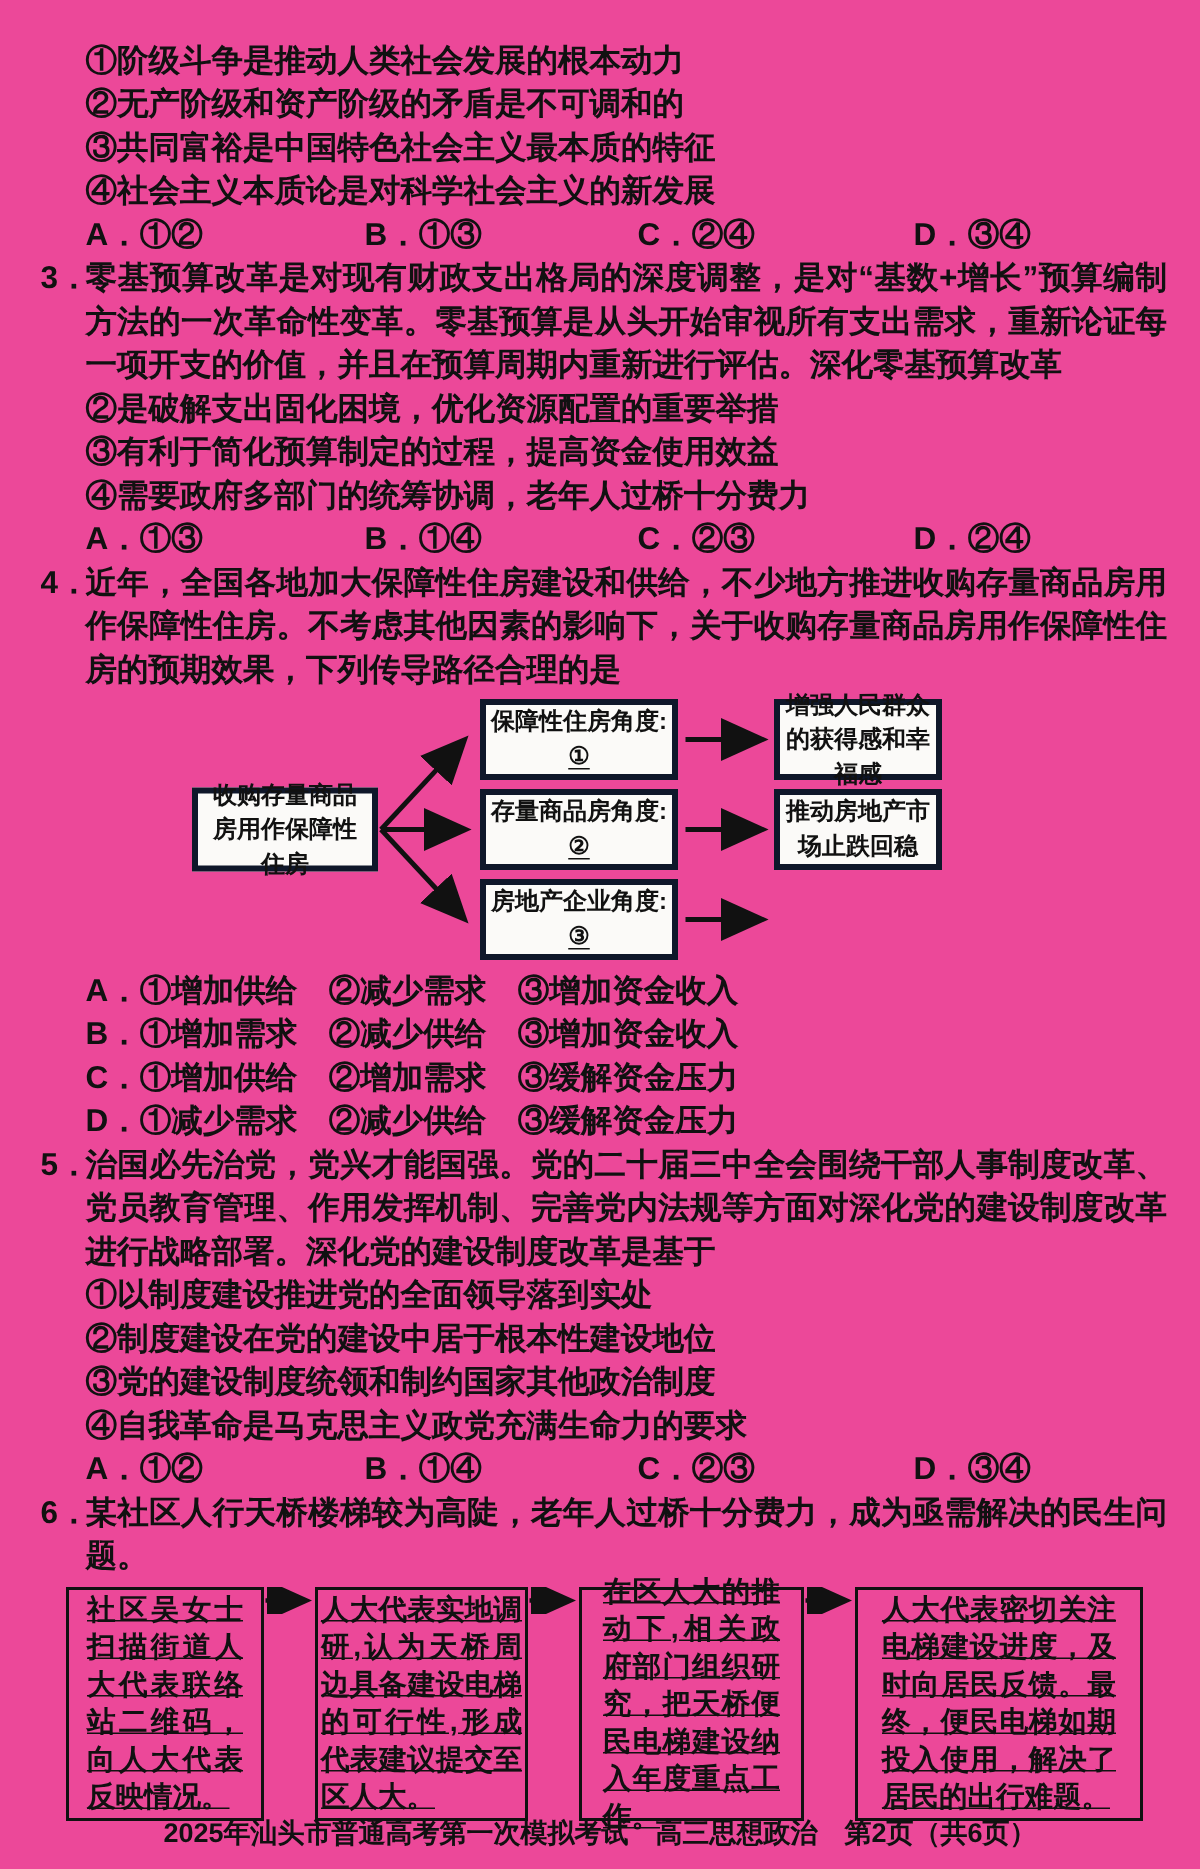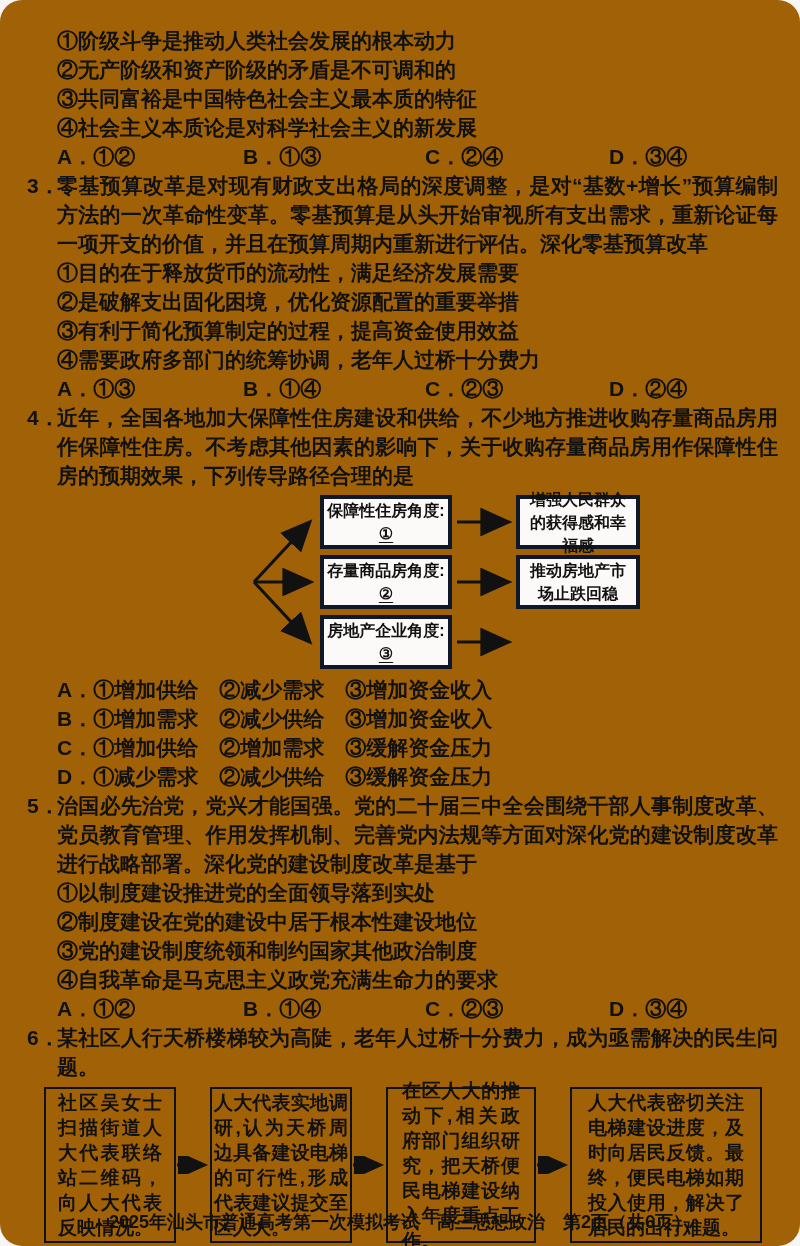"①阶级斗争是推动人类社会发展的根本动力" .page { background: #a16207 -> #ec4899; border-radius: 22px -> none }
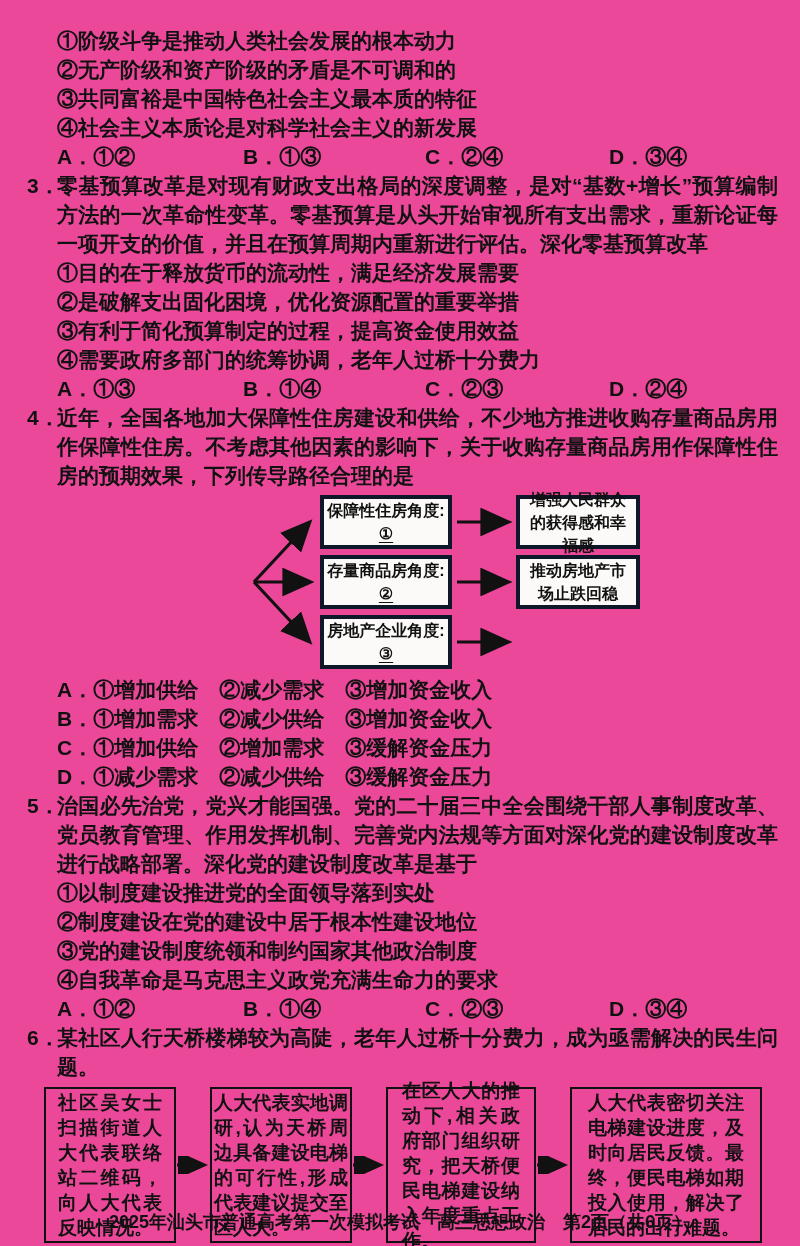"①目的在于释放货币的流动性，满足经济发展需要" div { html: <div>①目的在于释放货币的流动性，满足经济发展需要</div> -> none }
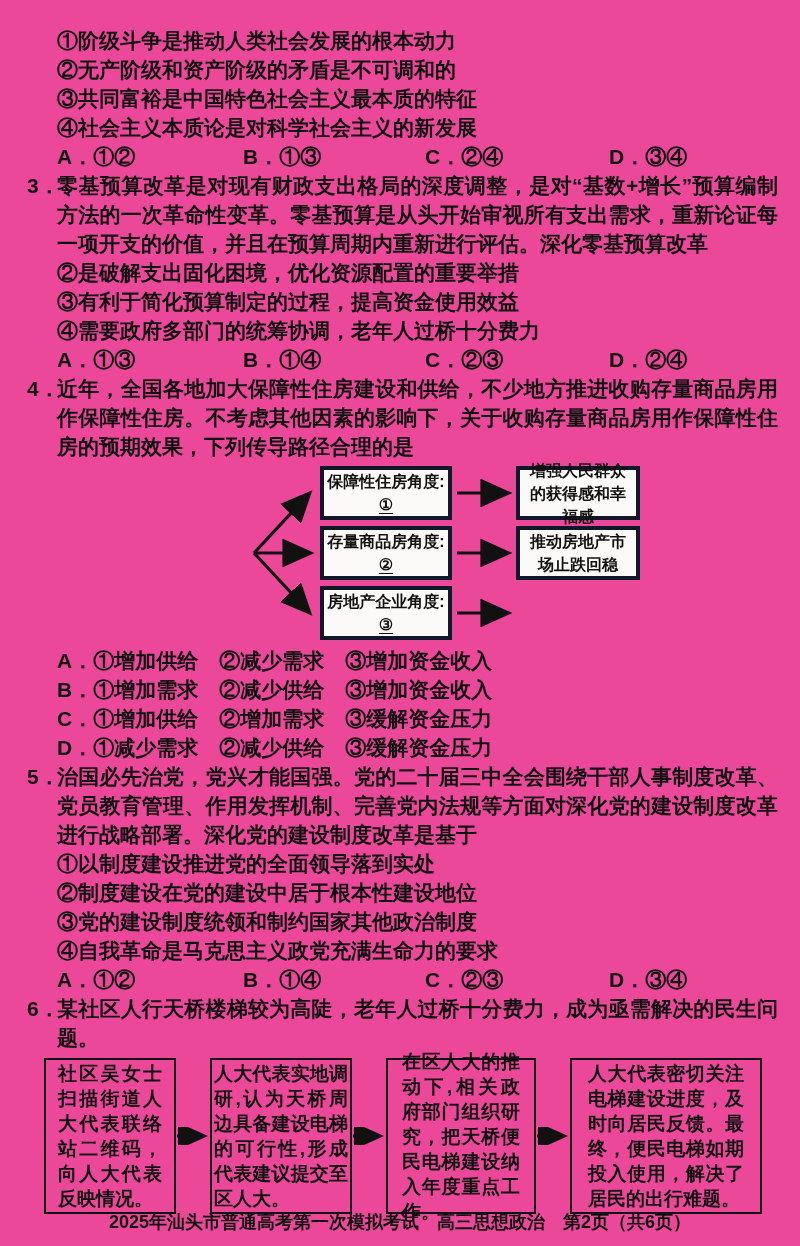"增强人民群众的获得感和幸福感" .tgt-box { width: 124px -> 112px }
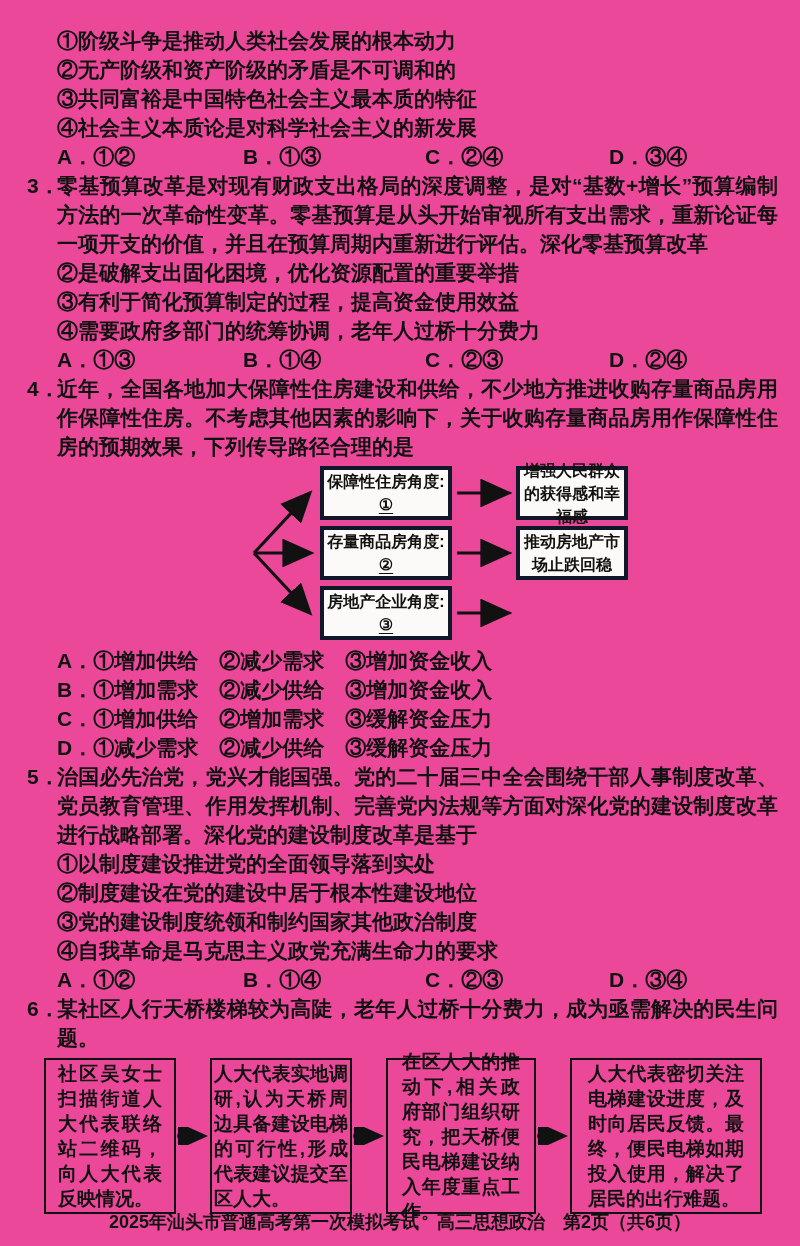"收购存量商品房用作保障性住房" div.dbox { html: none -> <div>收购存量商品房用作保障性住房</div> }
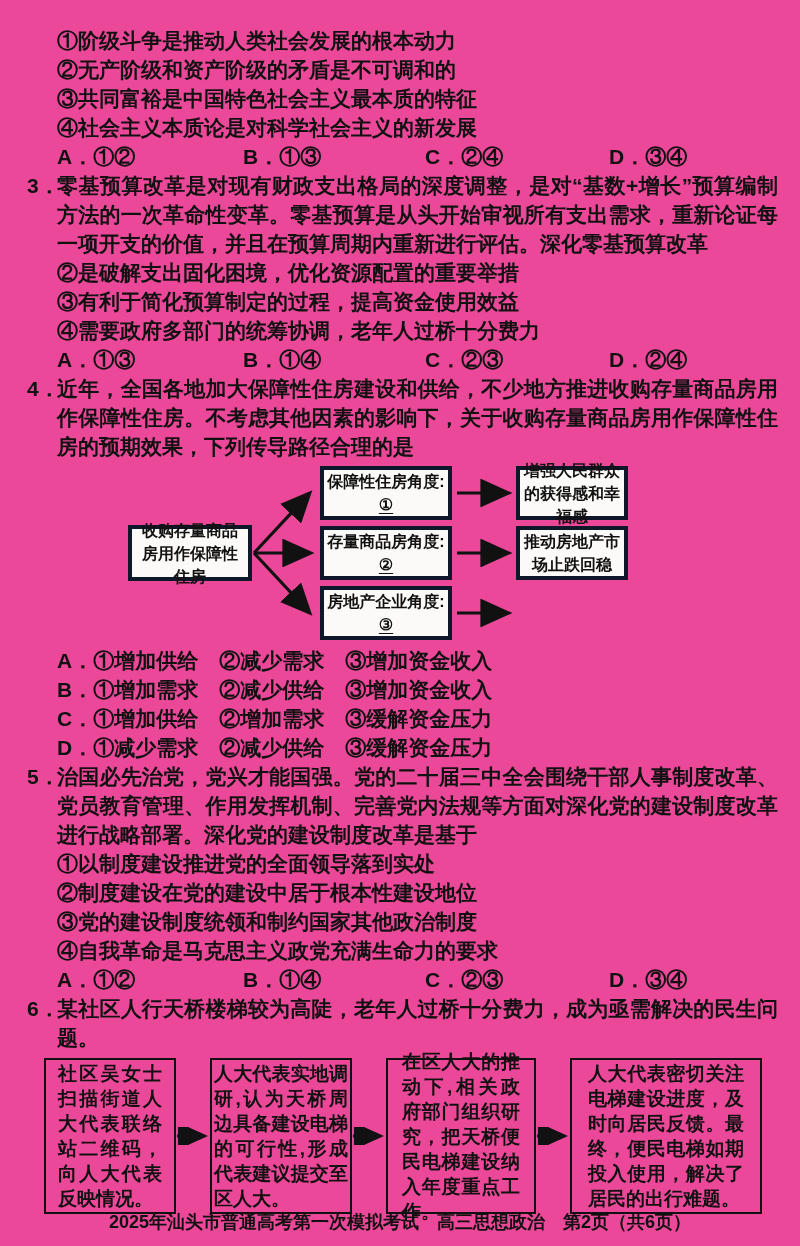"社区吴女士扫描街道人大代表联络站二维码，向人大代表反映情况。" .flow { align-items: center -> flex-start; text-decoration: none -> underline }
